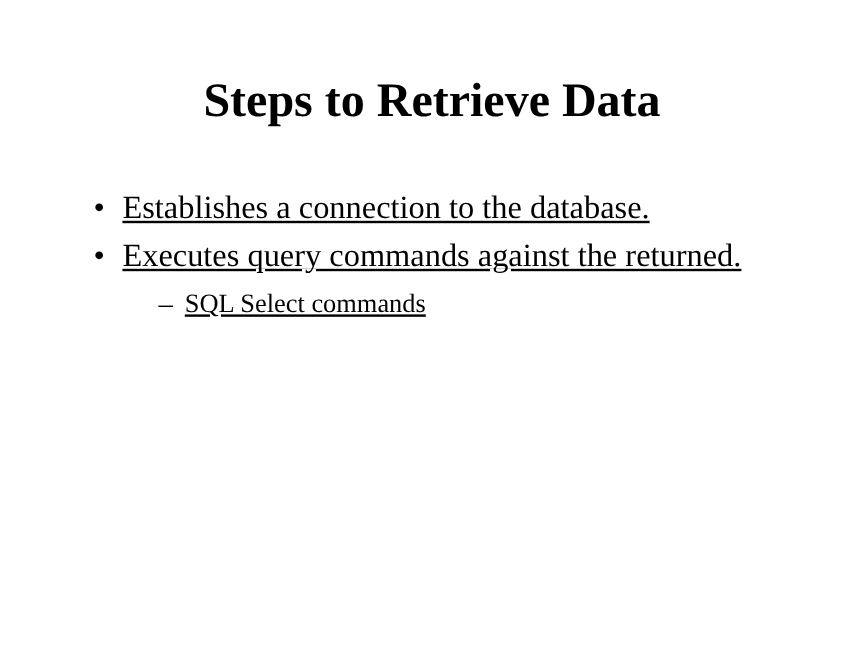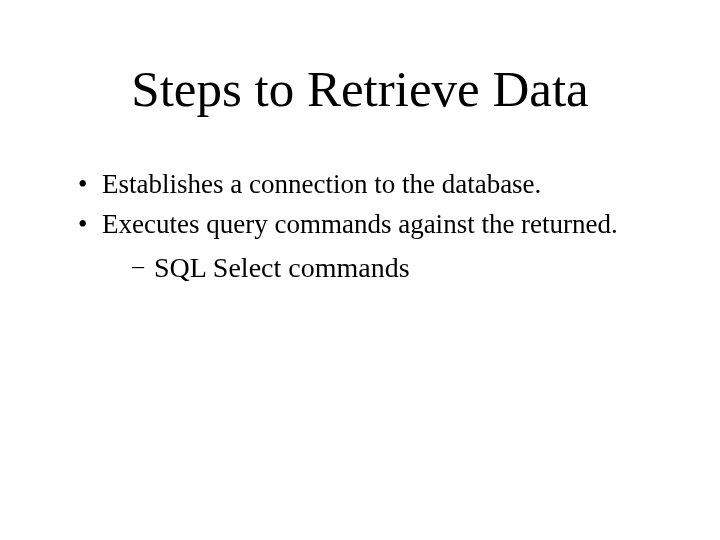"Steps to Retrieve Data" .title { font-size: 51px -> 40px; font-weight: normal -> bold }
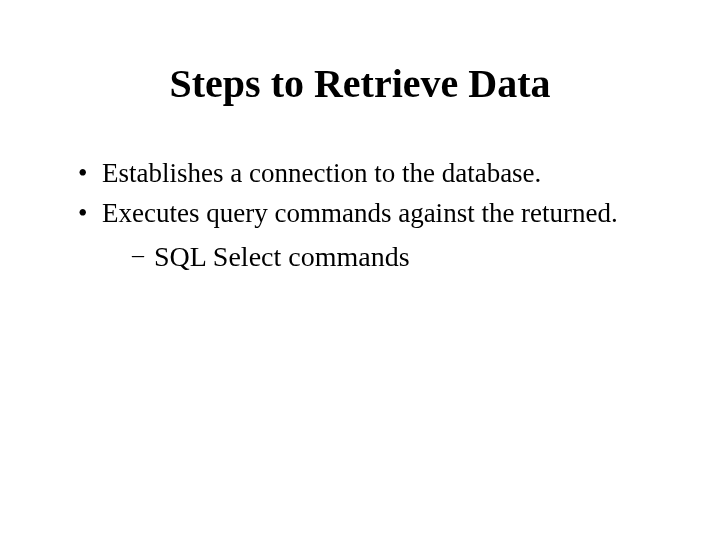"Establishes a connection to the" ul.top-list > li { text-decoration: none -> underline }
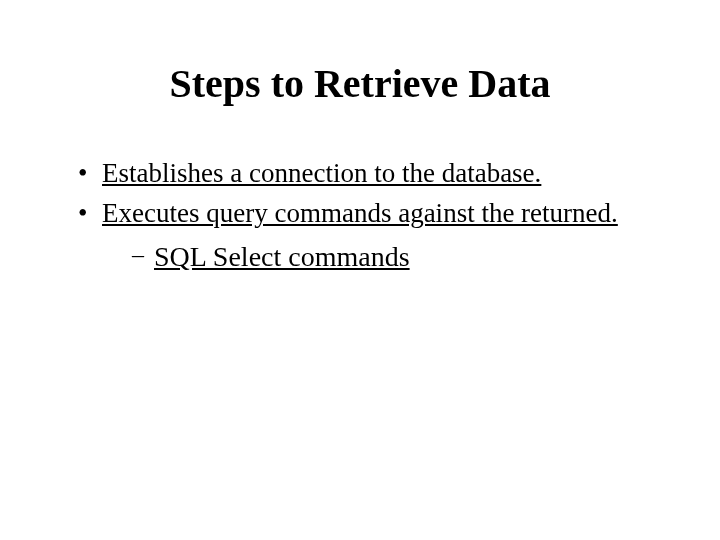"SQL Select commands" ul.sub-list > li { font-size: 28px -> 22px }
